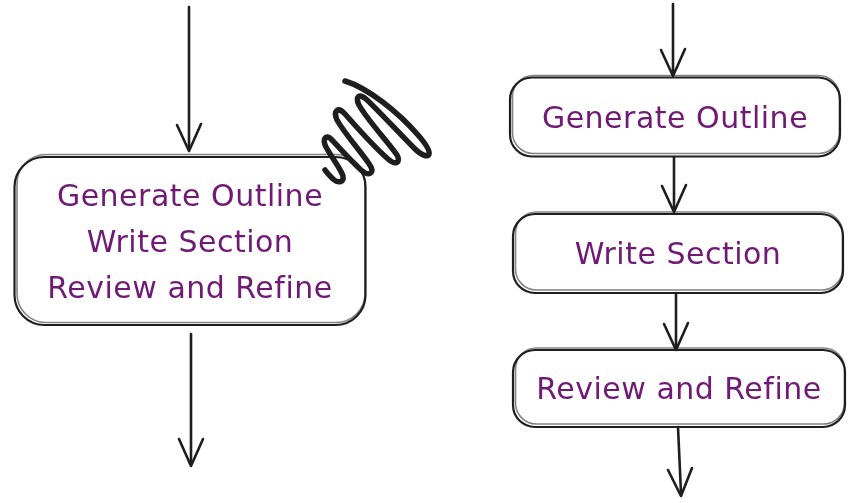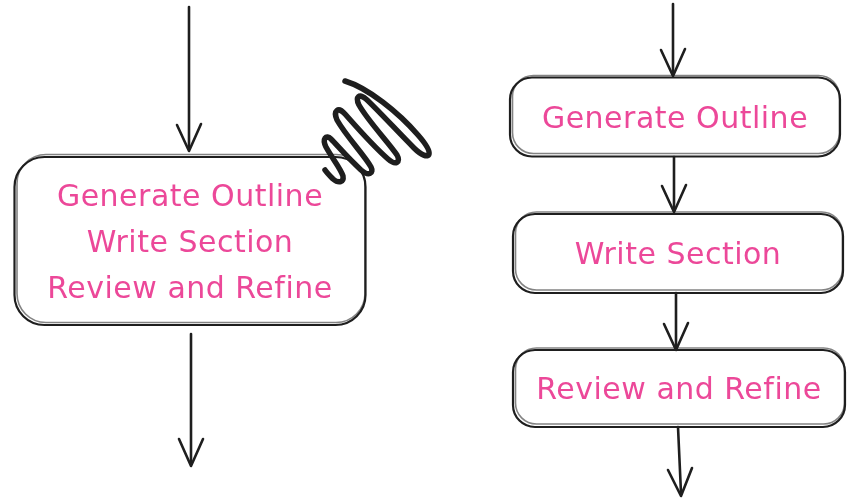"Generate Outline" .node-label-box { color: #ec4899 -> #701a75 }
